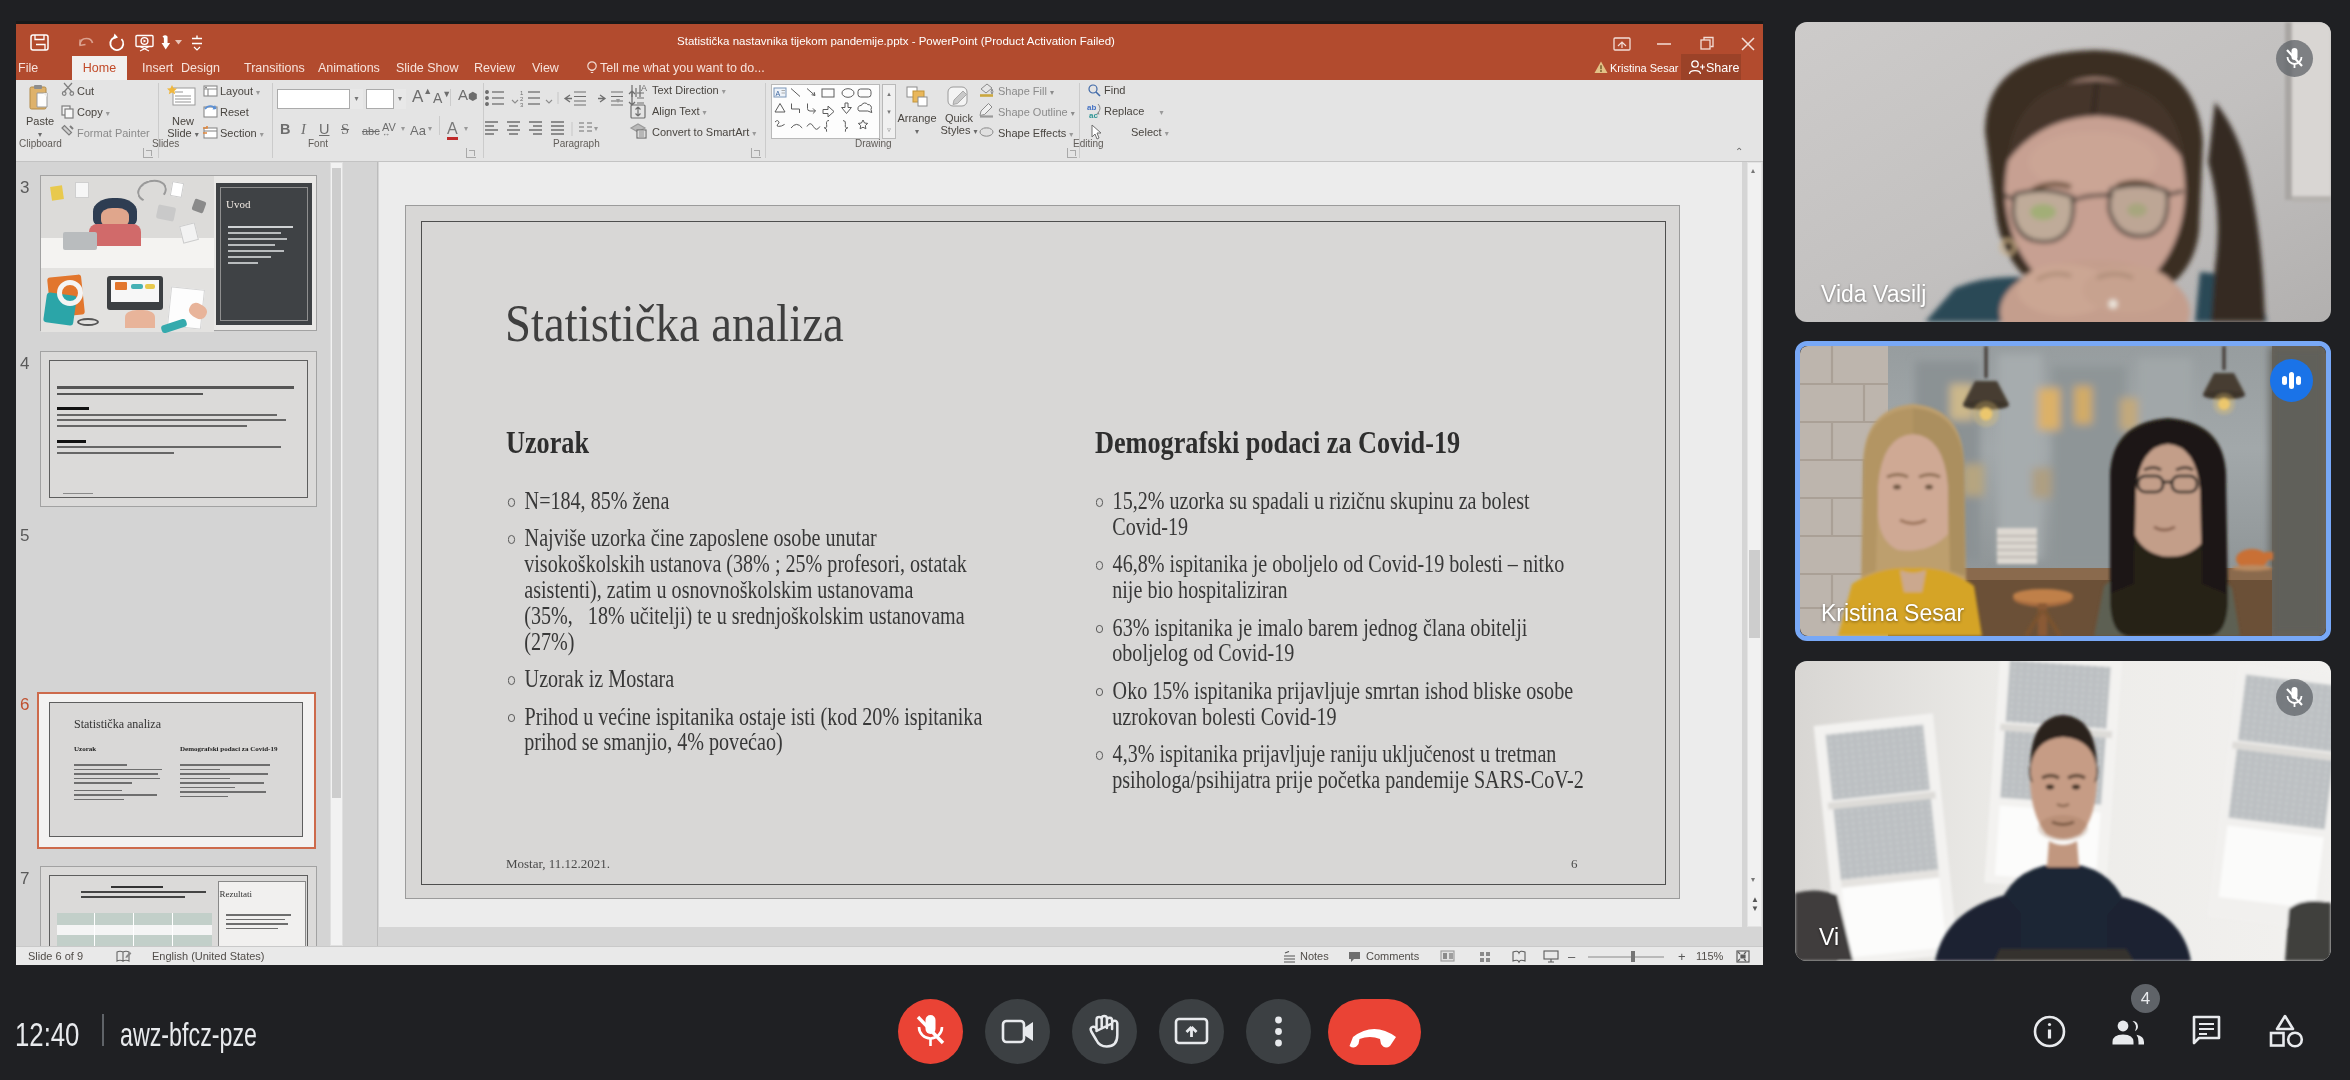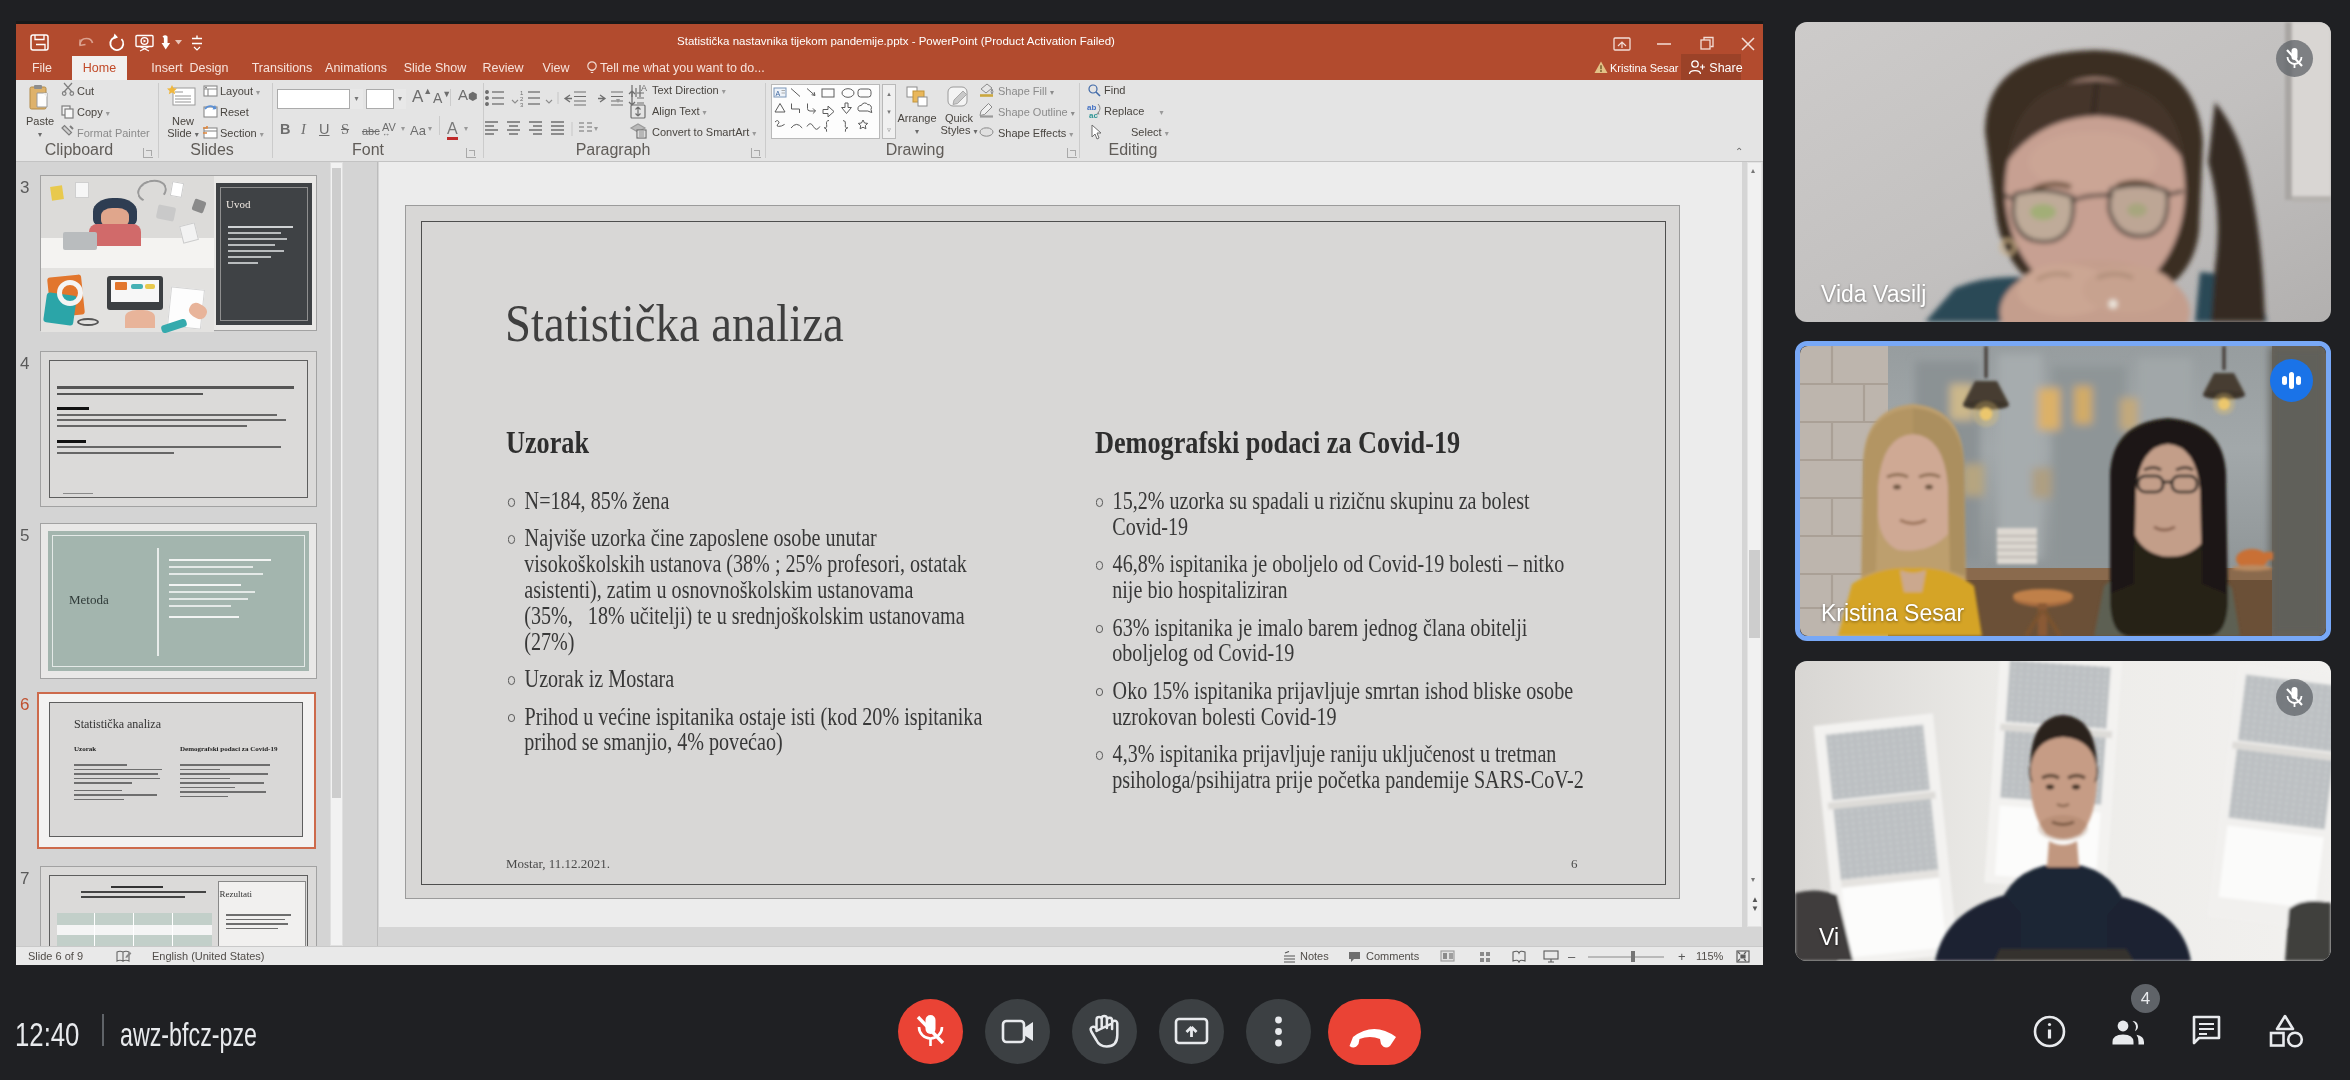"File" .tab { text-align: center -> left }
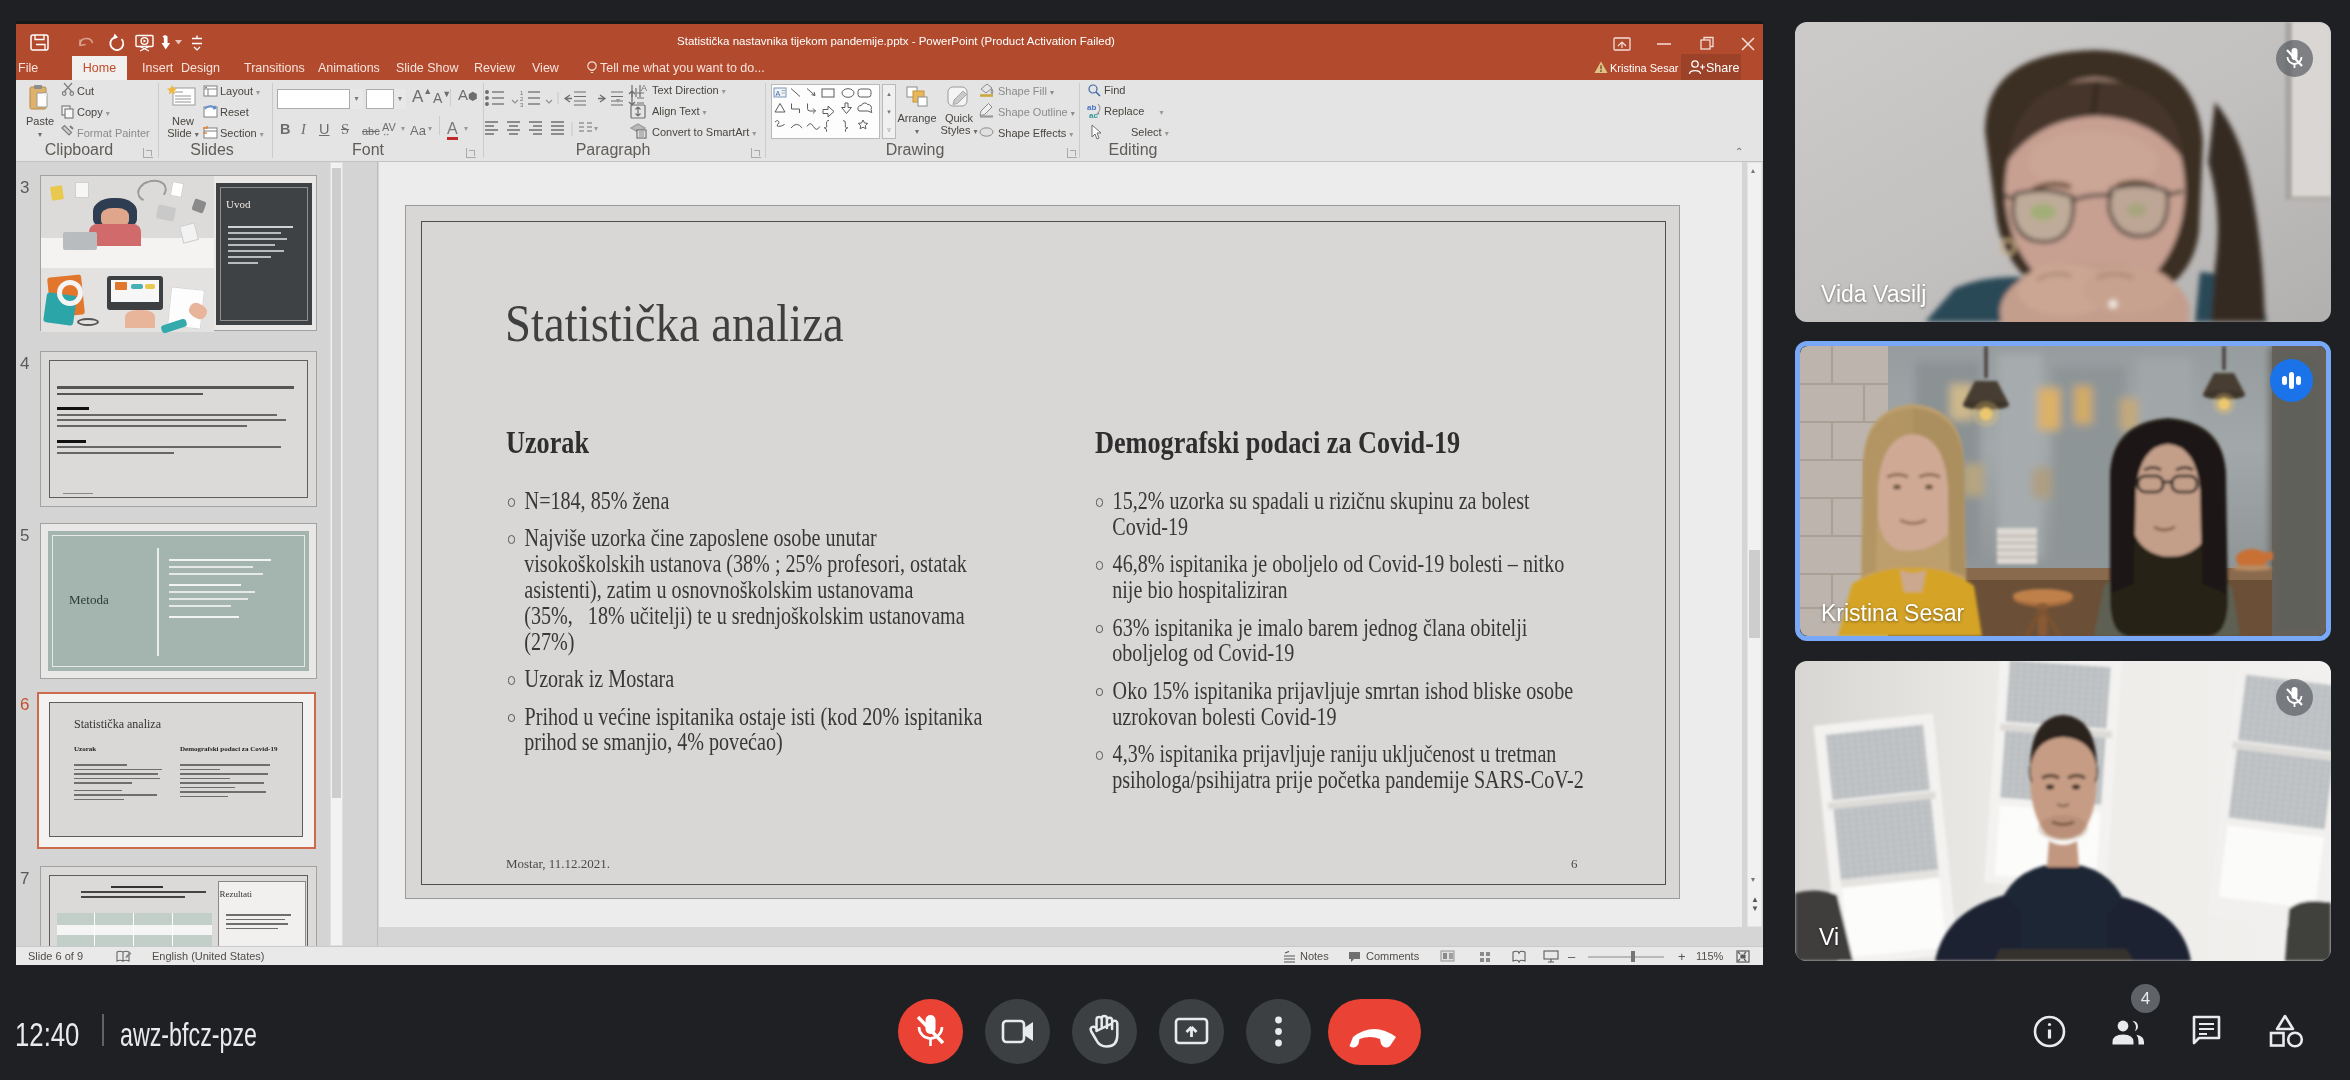"Clipboard" .grplabel { bottom: 2px -> 12px; font-size: 16px -> 10px; text-align: center -> none }
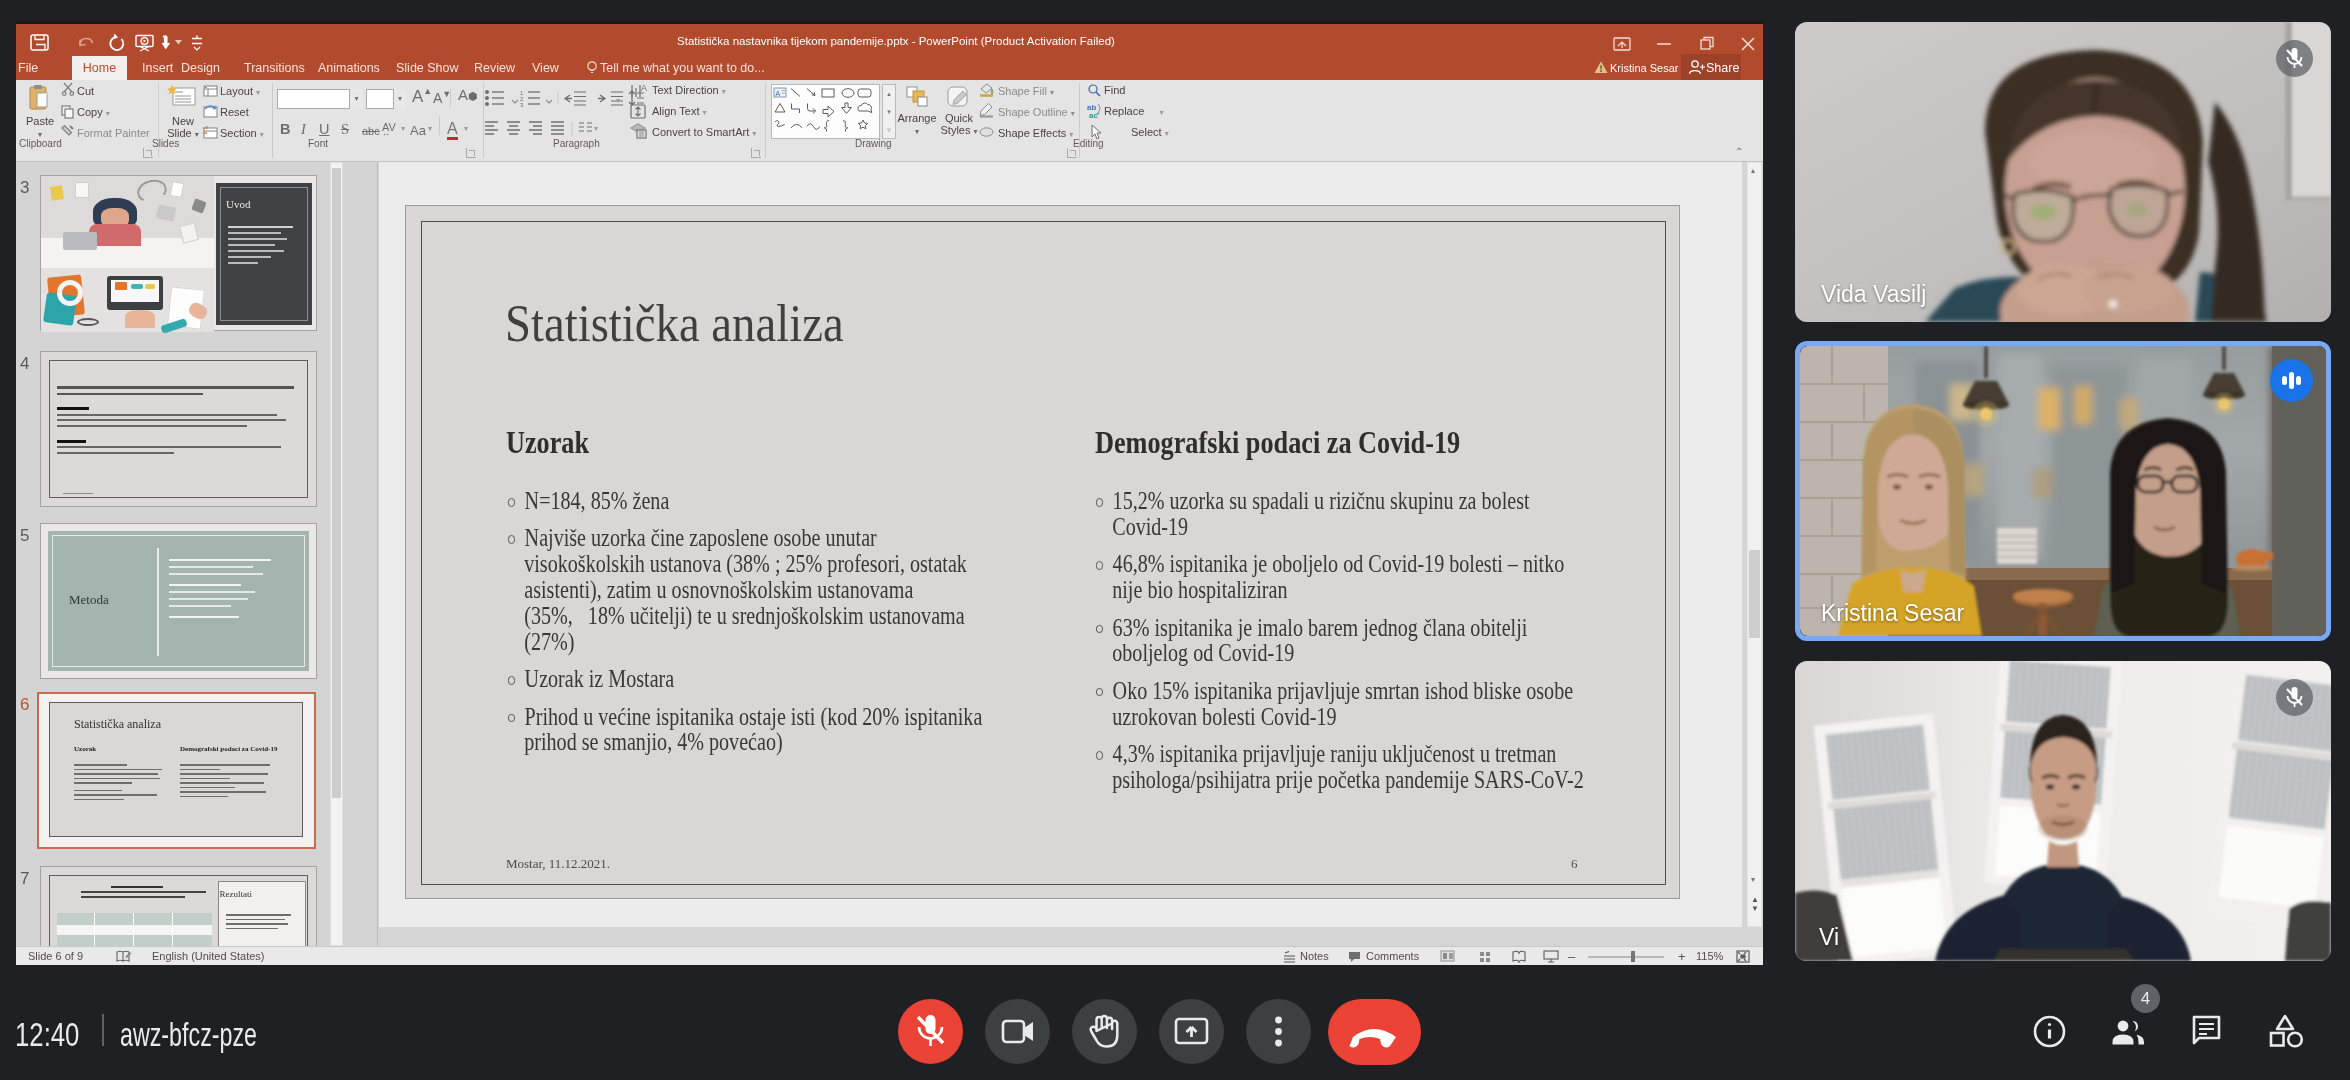"Metoda" div.thumb { html: <div> <div></div> <div></div> <div>Metoda</div> <div></div> <div> <div></div> <div></div> <div></div> <div></div> <div></div> <div></div> <div></div> <div></div> </div> </div> -> none }
